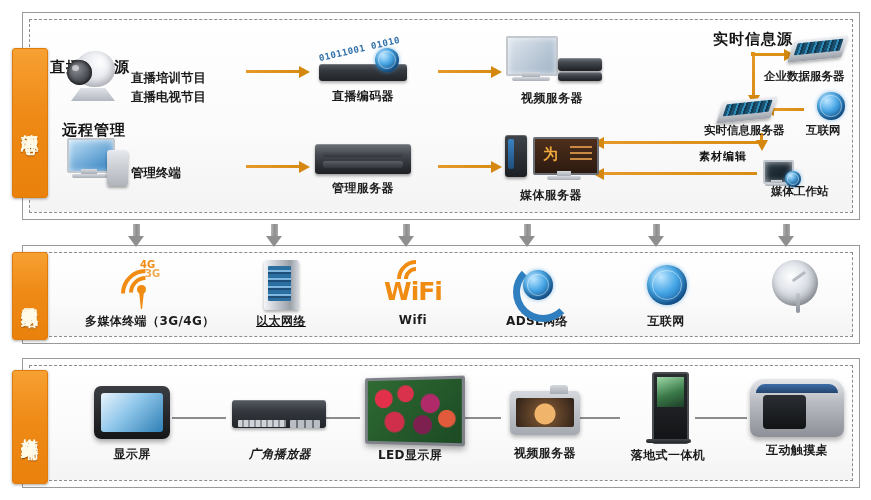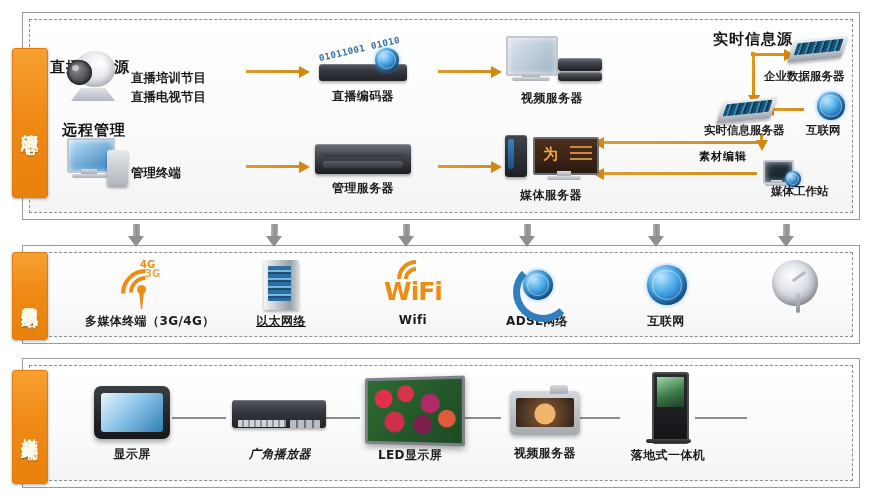"互动触摸桌" div.node { html: none -> <div> <div> <div> <div></div> <div></div> </div> </div> <div>互动触摸桌</div> </div> }
